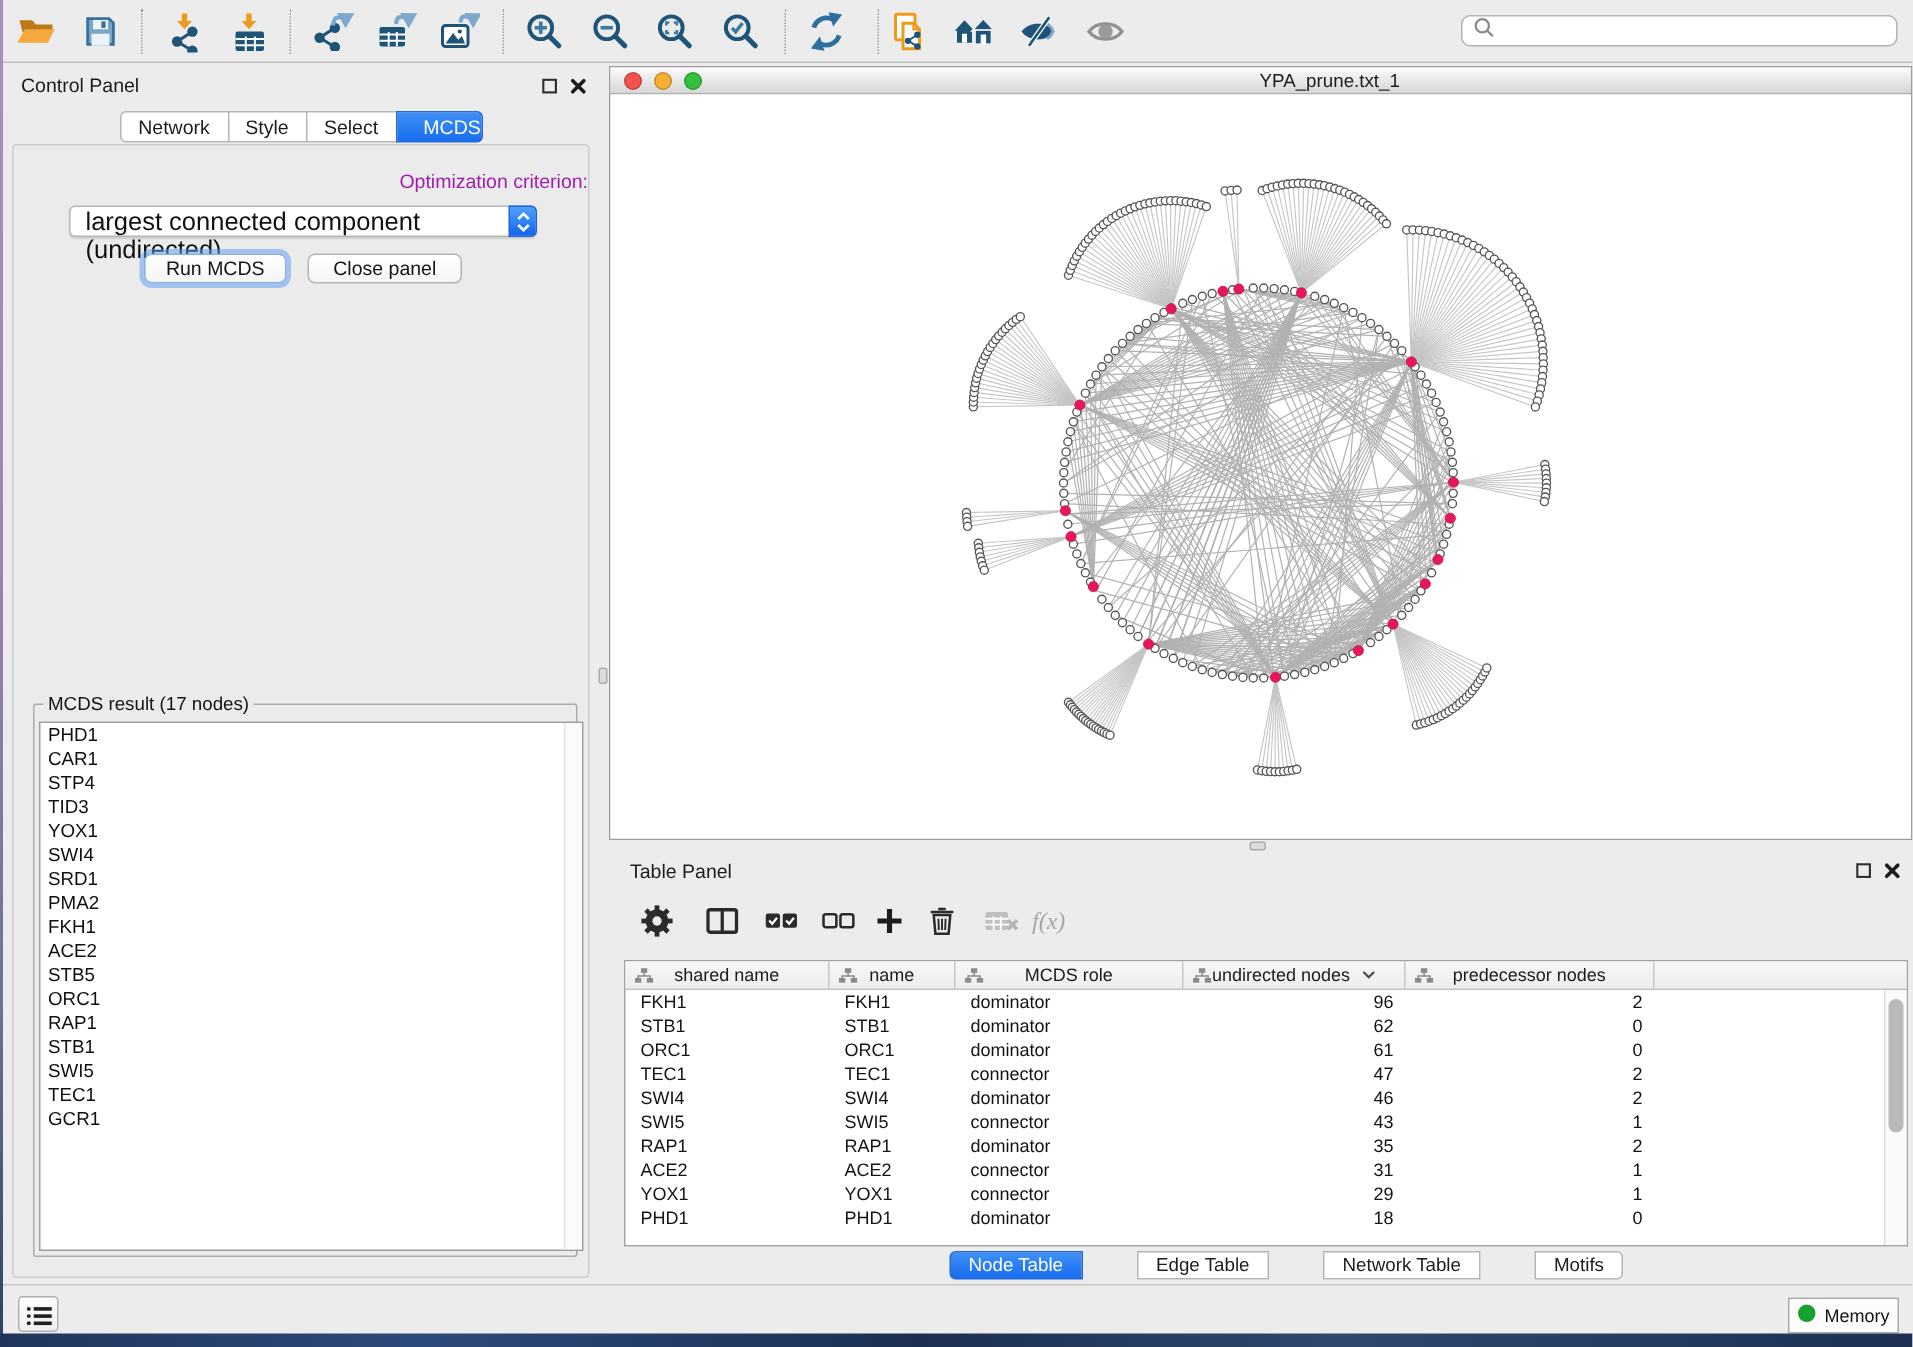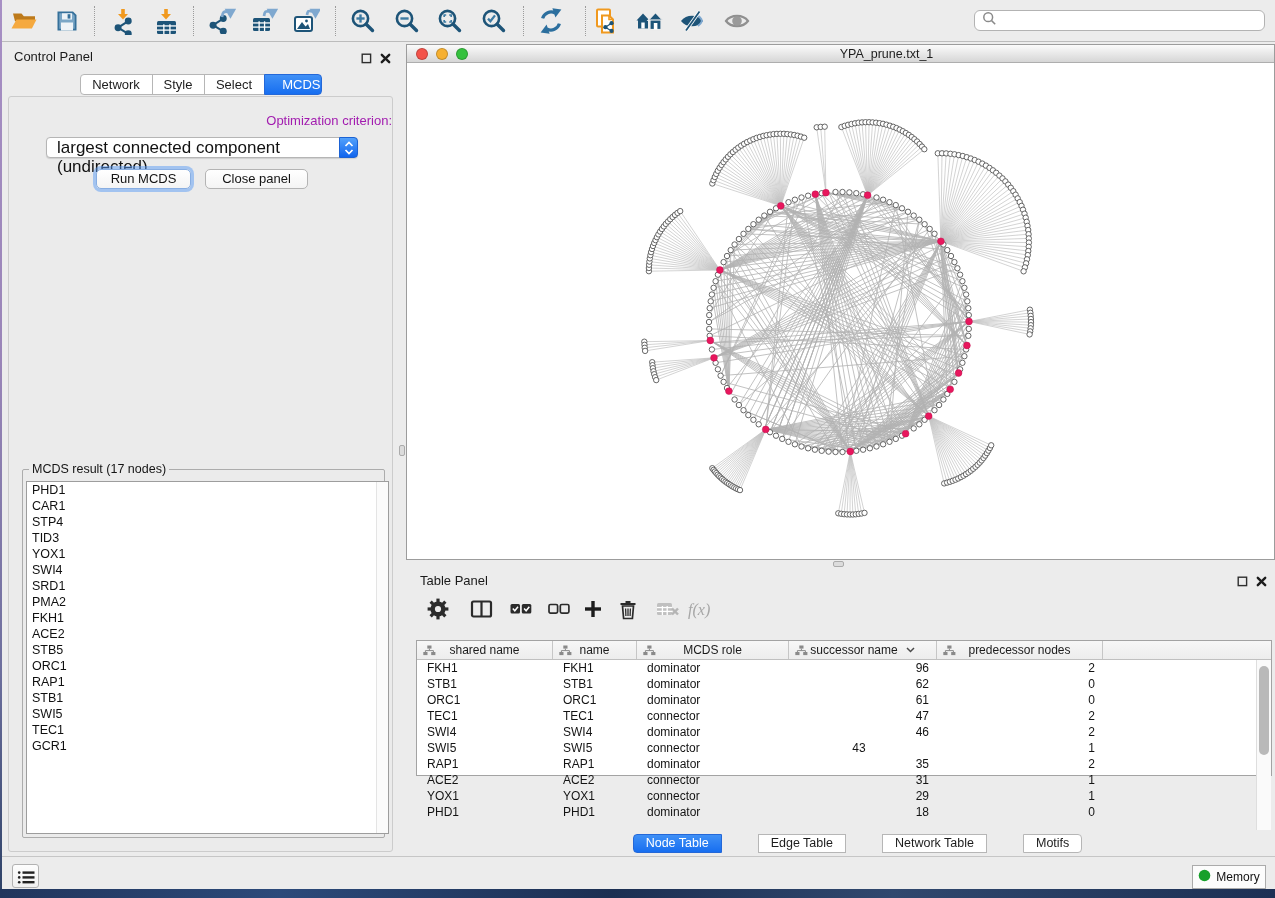"f(x)" .tp-toolbar { align-items: none -> center }
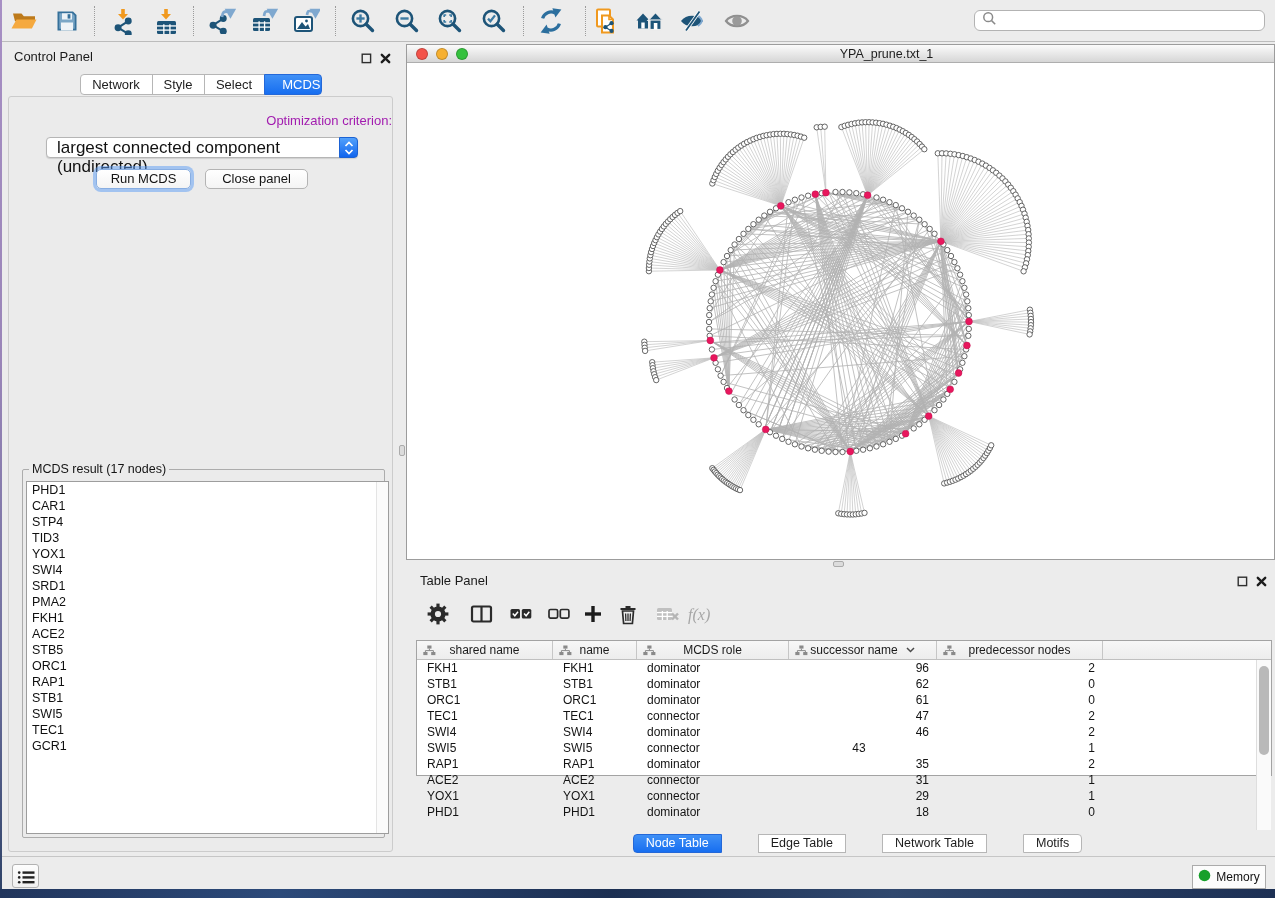"shared name" .tbl { height: 136px -> 191px }
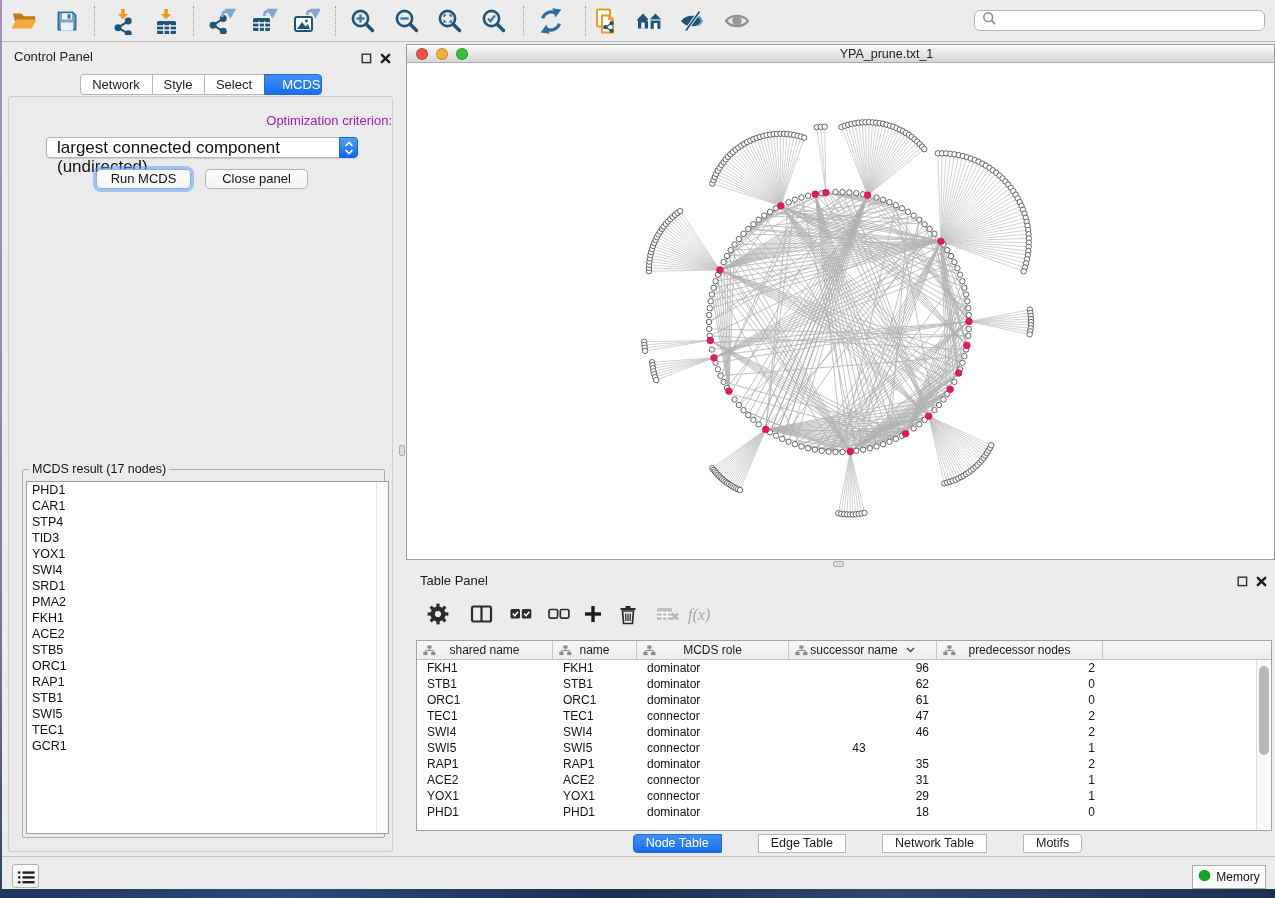"successor name" span { text: successor name -> undirected nodes }
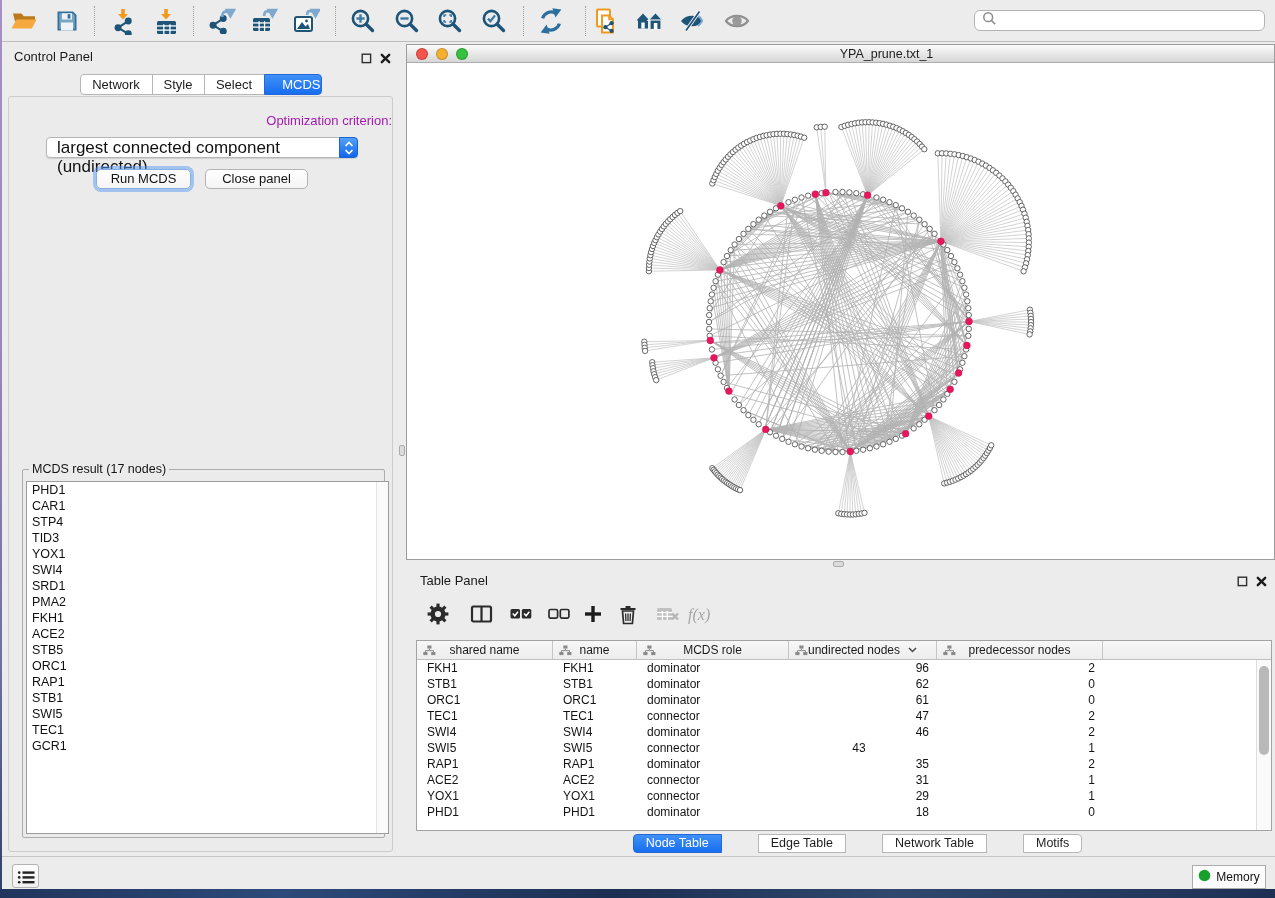"43" div.tbl-cell { text-align: center -> none }
